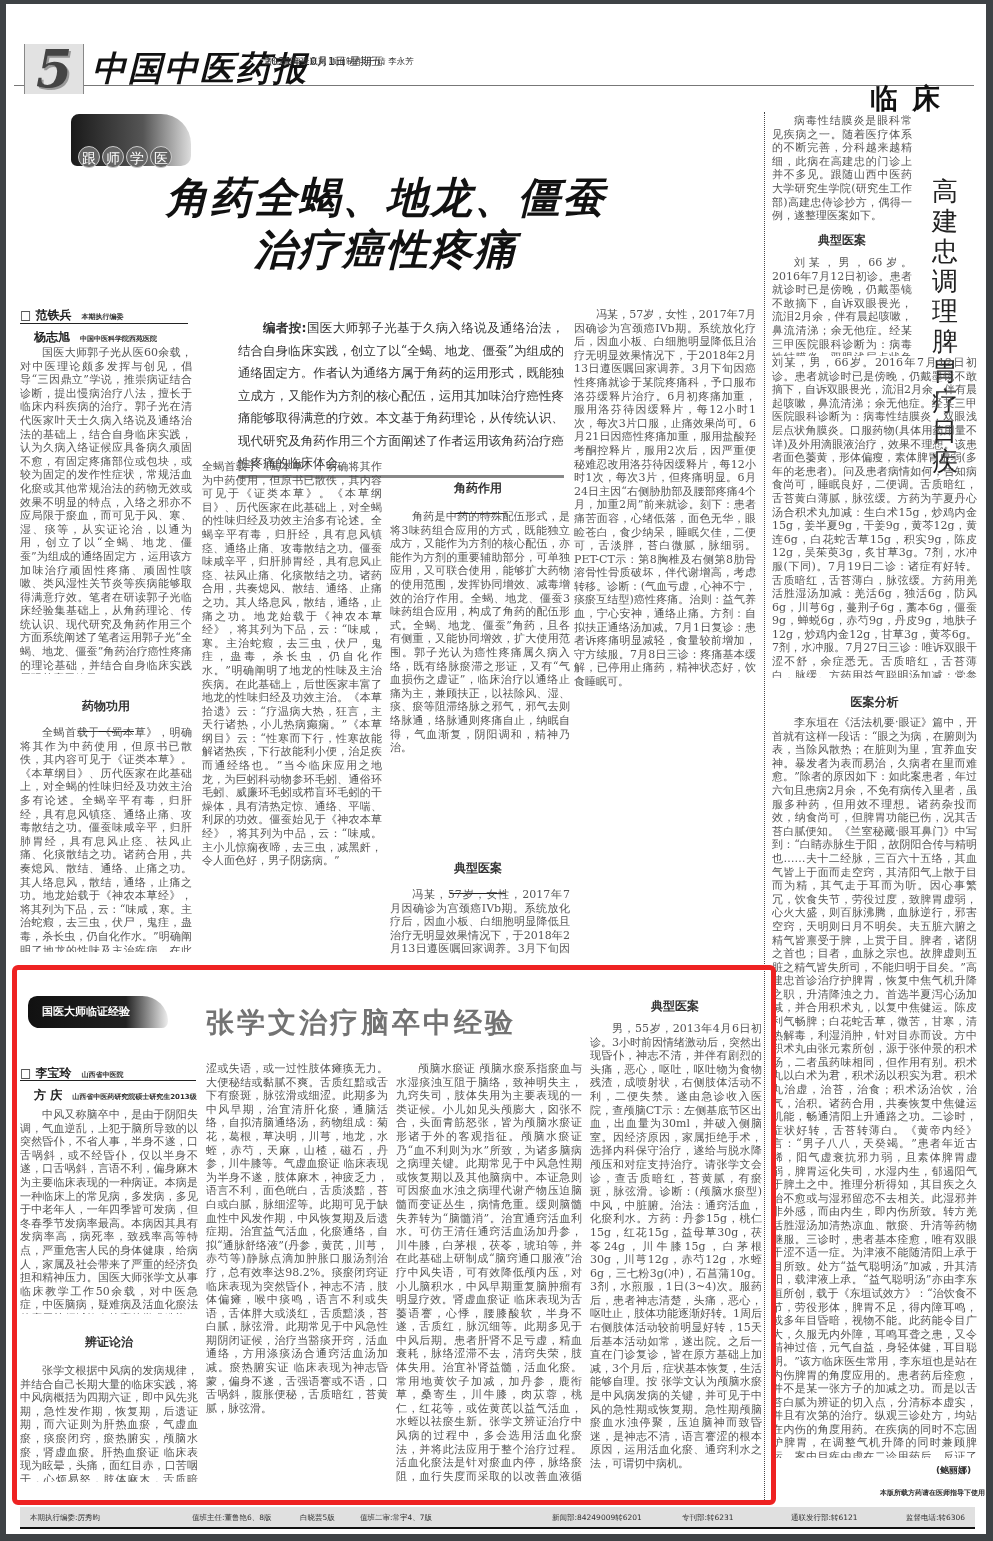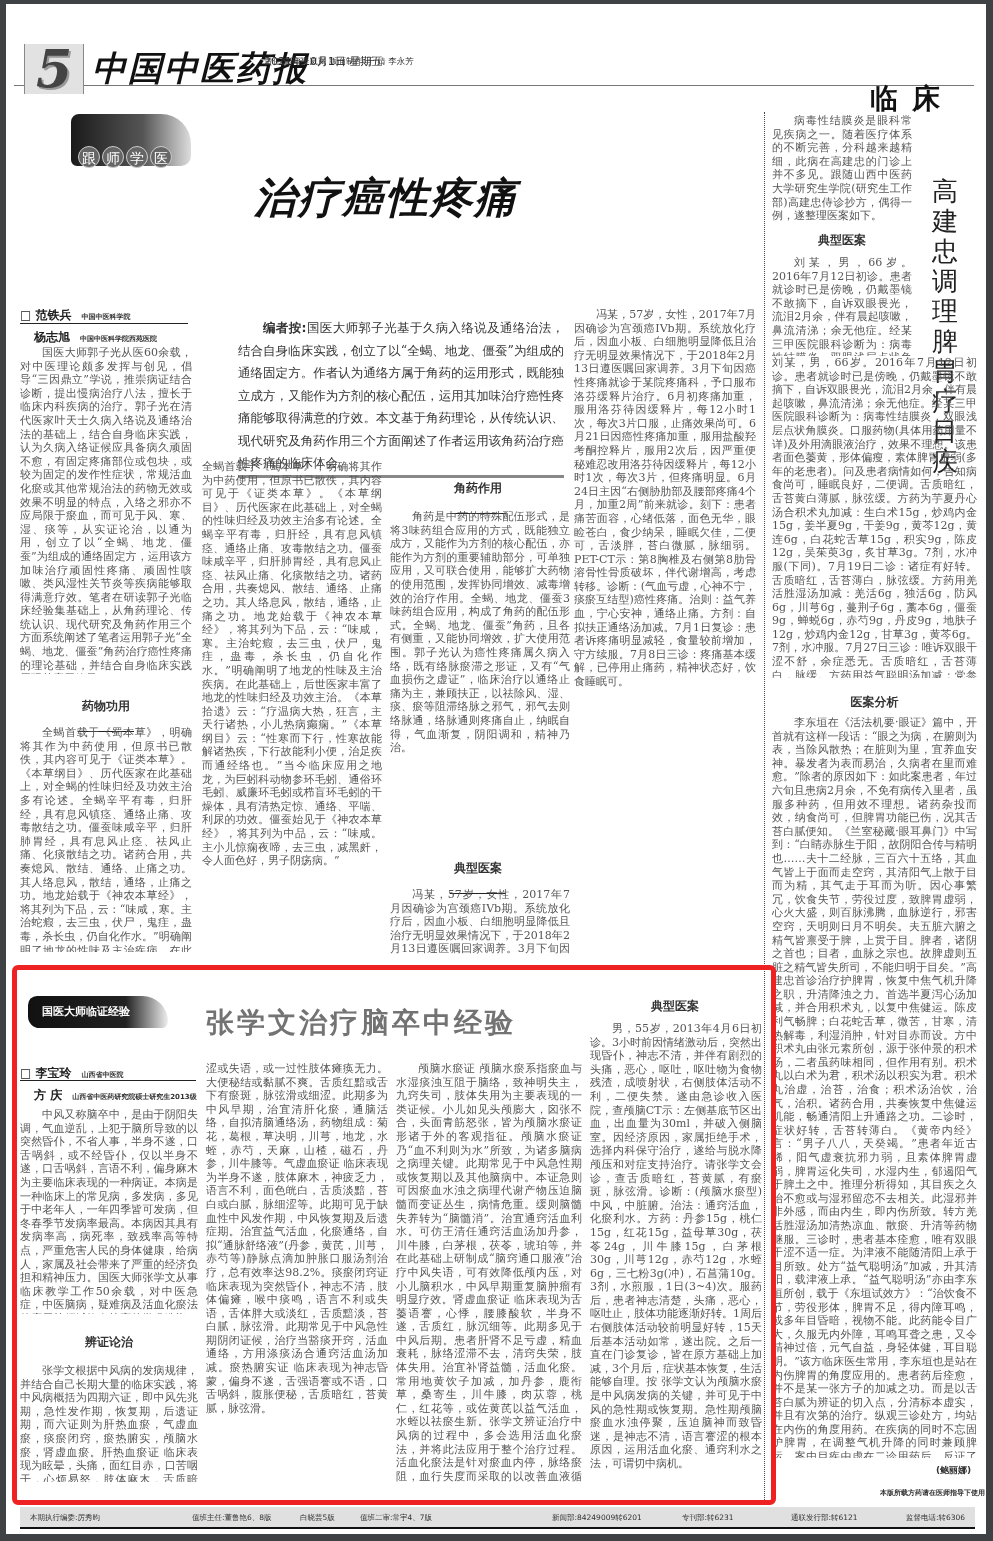"角药全蝎、地龙、僵蚕" div { html: none -> <div>角药全蝎、地龙、僵蚕</div> }
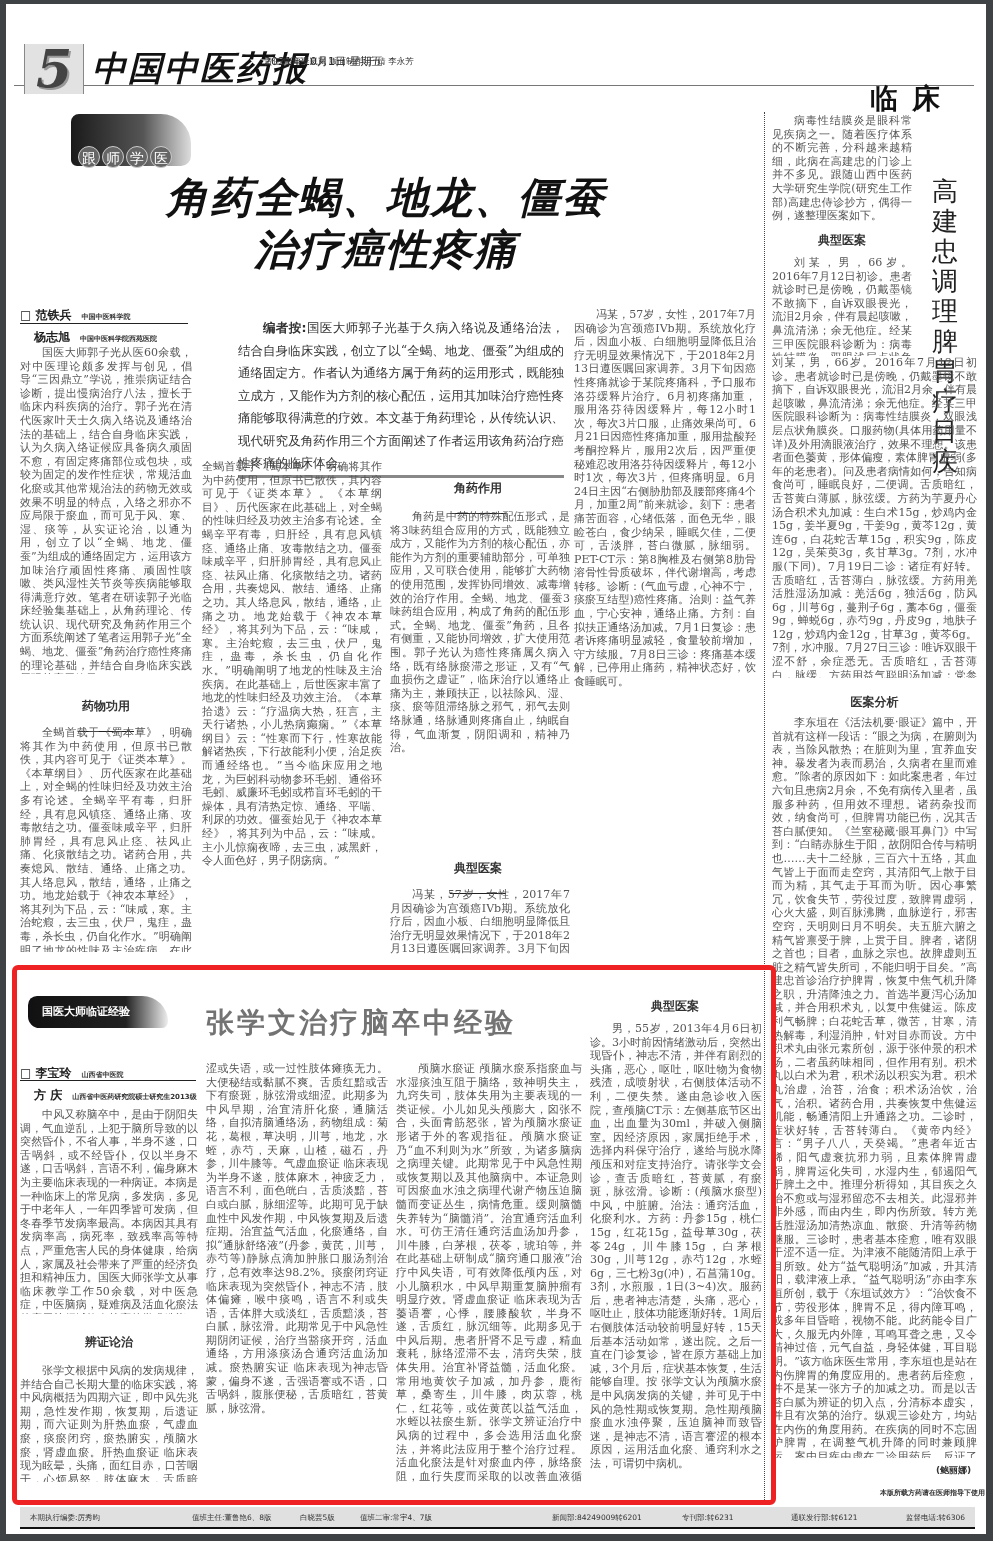"中国中医科学院" span.aff { text: 中国中医科学院 -> 本期执行编委 }
